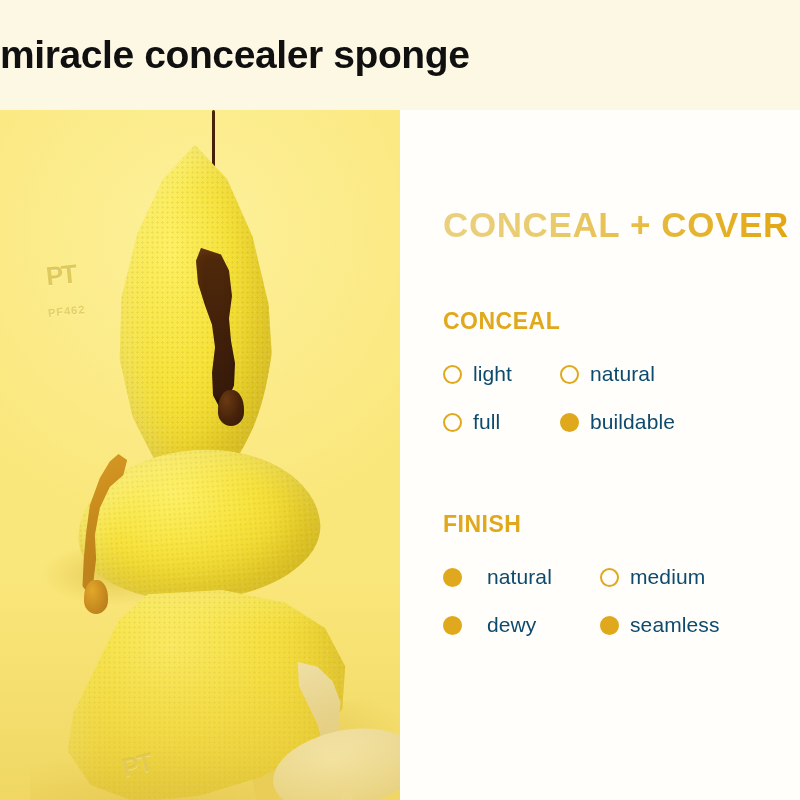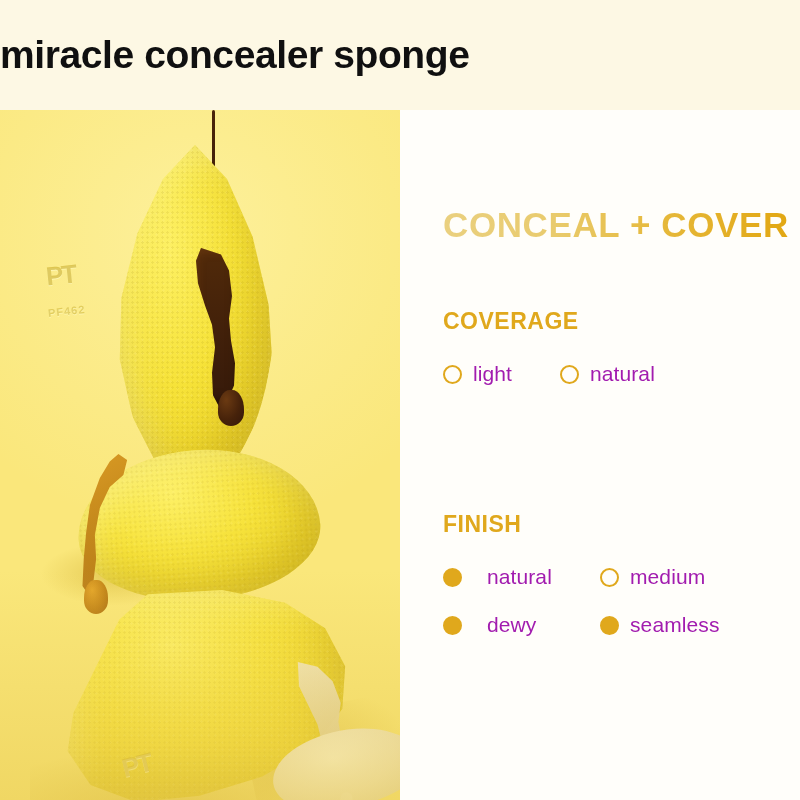"COVERAGE" div.section-title { text: COVERAGE -> CONCEAL }
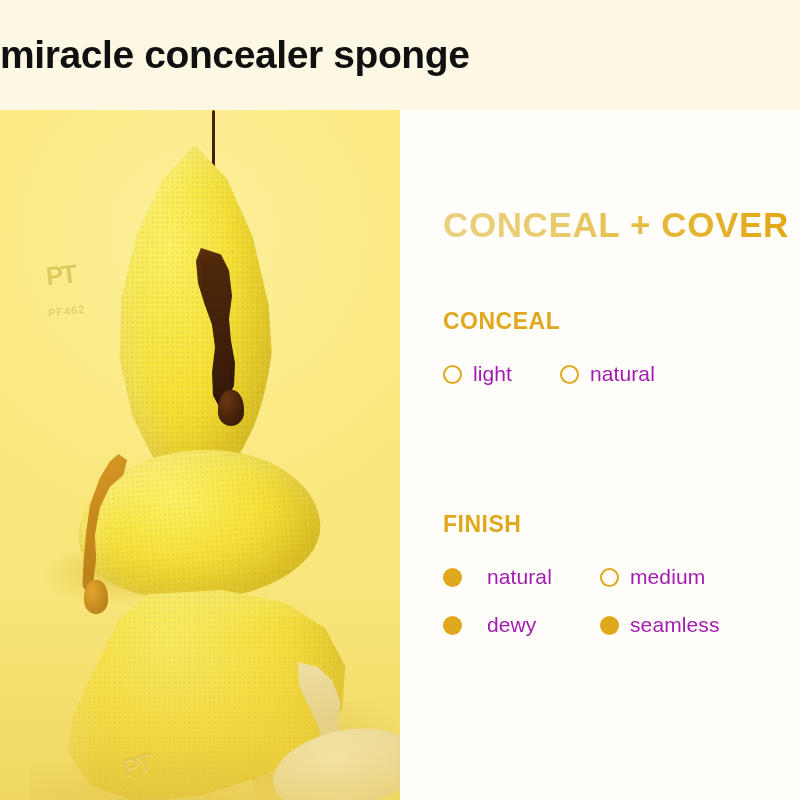"light" .opt-label { color: #a21caf -> #0c4a6e }
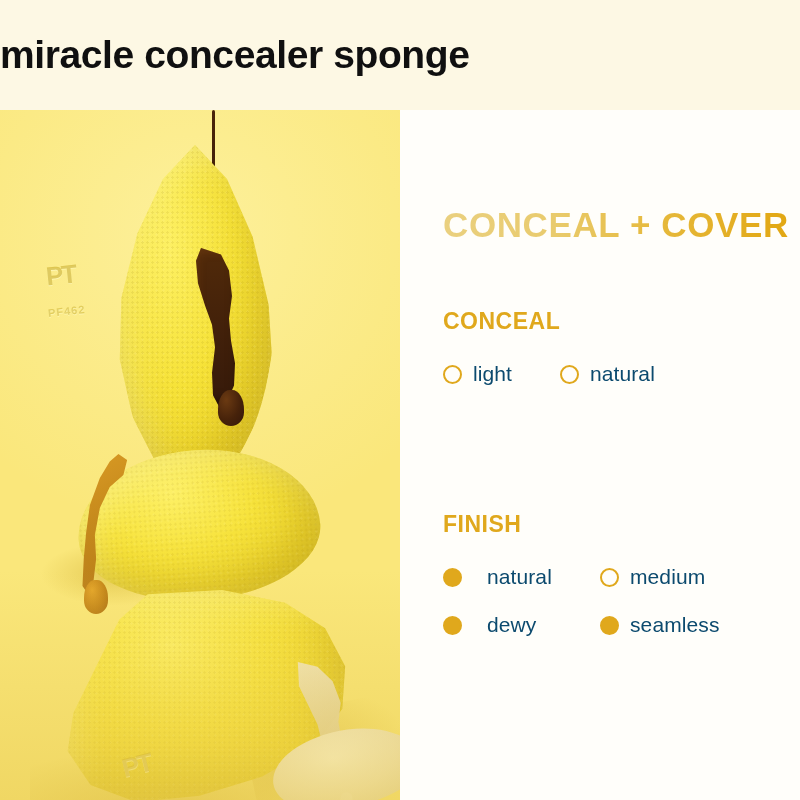"full" div.opt-row { html: none -> <div> <div> <span></span> <span>full</span> </div> <div> <span></span> <span>buildable</span> </div> </div> }
